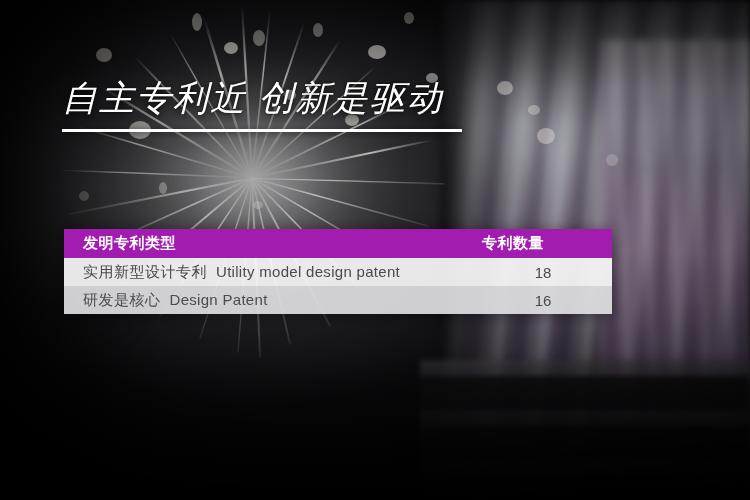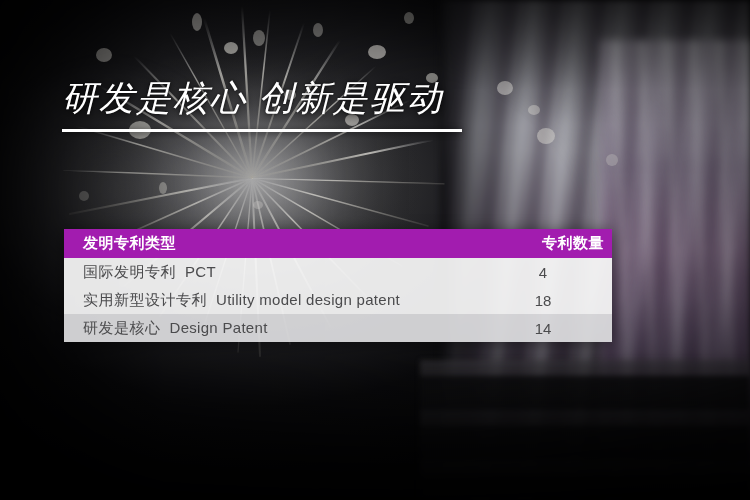"研发是核心 创新是驱动" div.headline-top { text: 研发是核心 -> 自主专利近 }
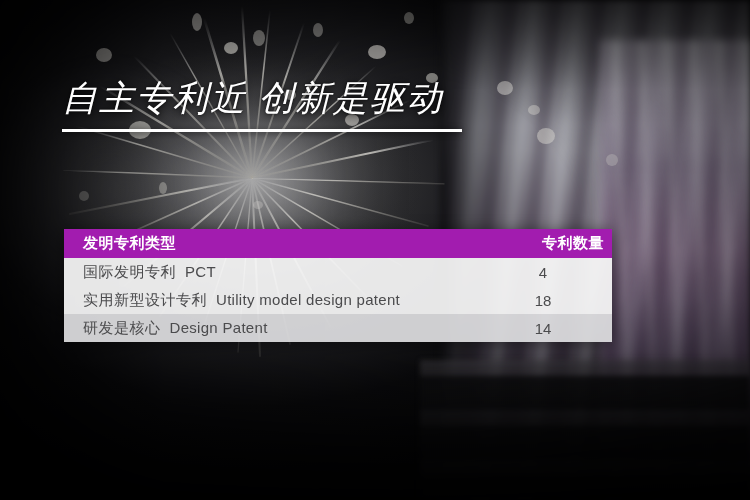"专利数量" .th-count { text-align: right -> left }
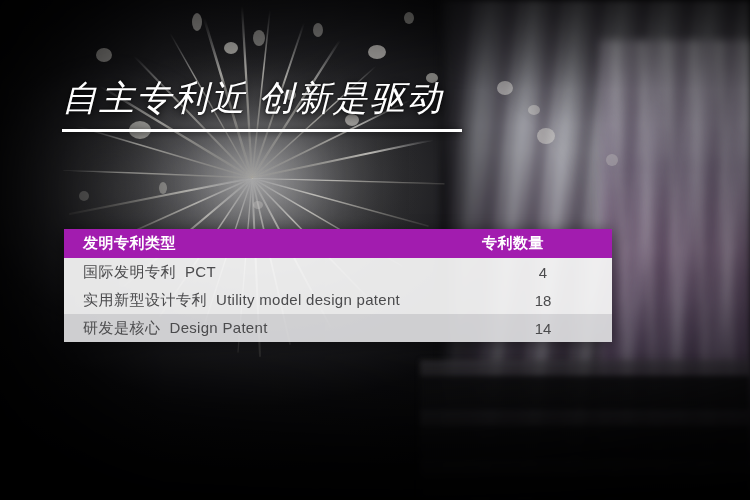"国际发明专利 PCT" tr.odd { html: <tr> <td> <span>国际发明专利</span><span>PCT</span> </td> <td>4</td> </tr> -> none }
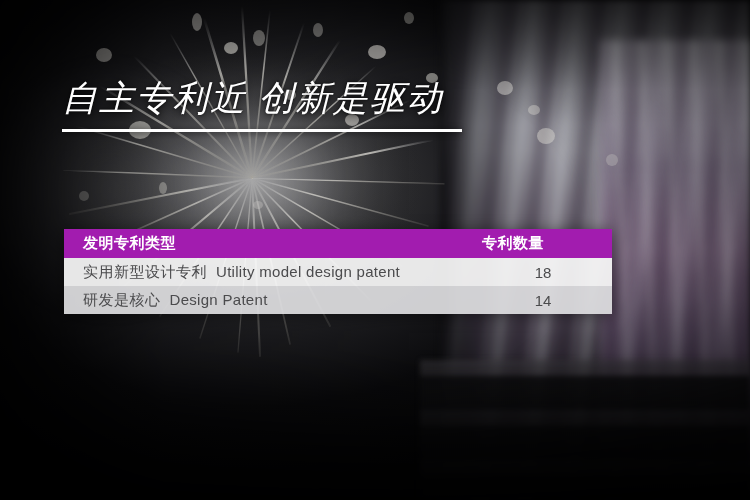"14" td.cell-count { text: 14 -> 16 }
